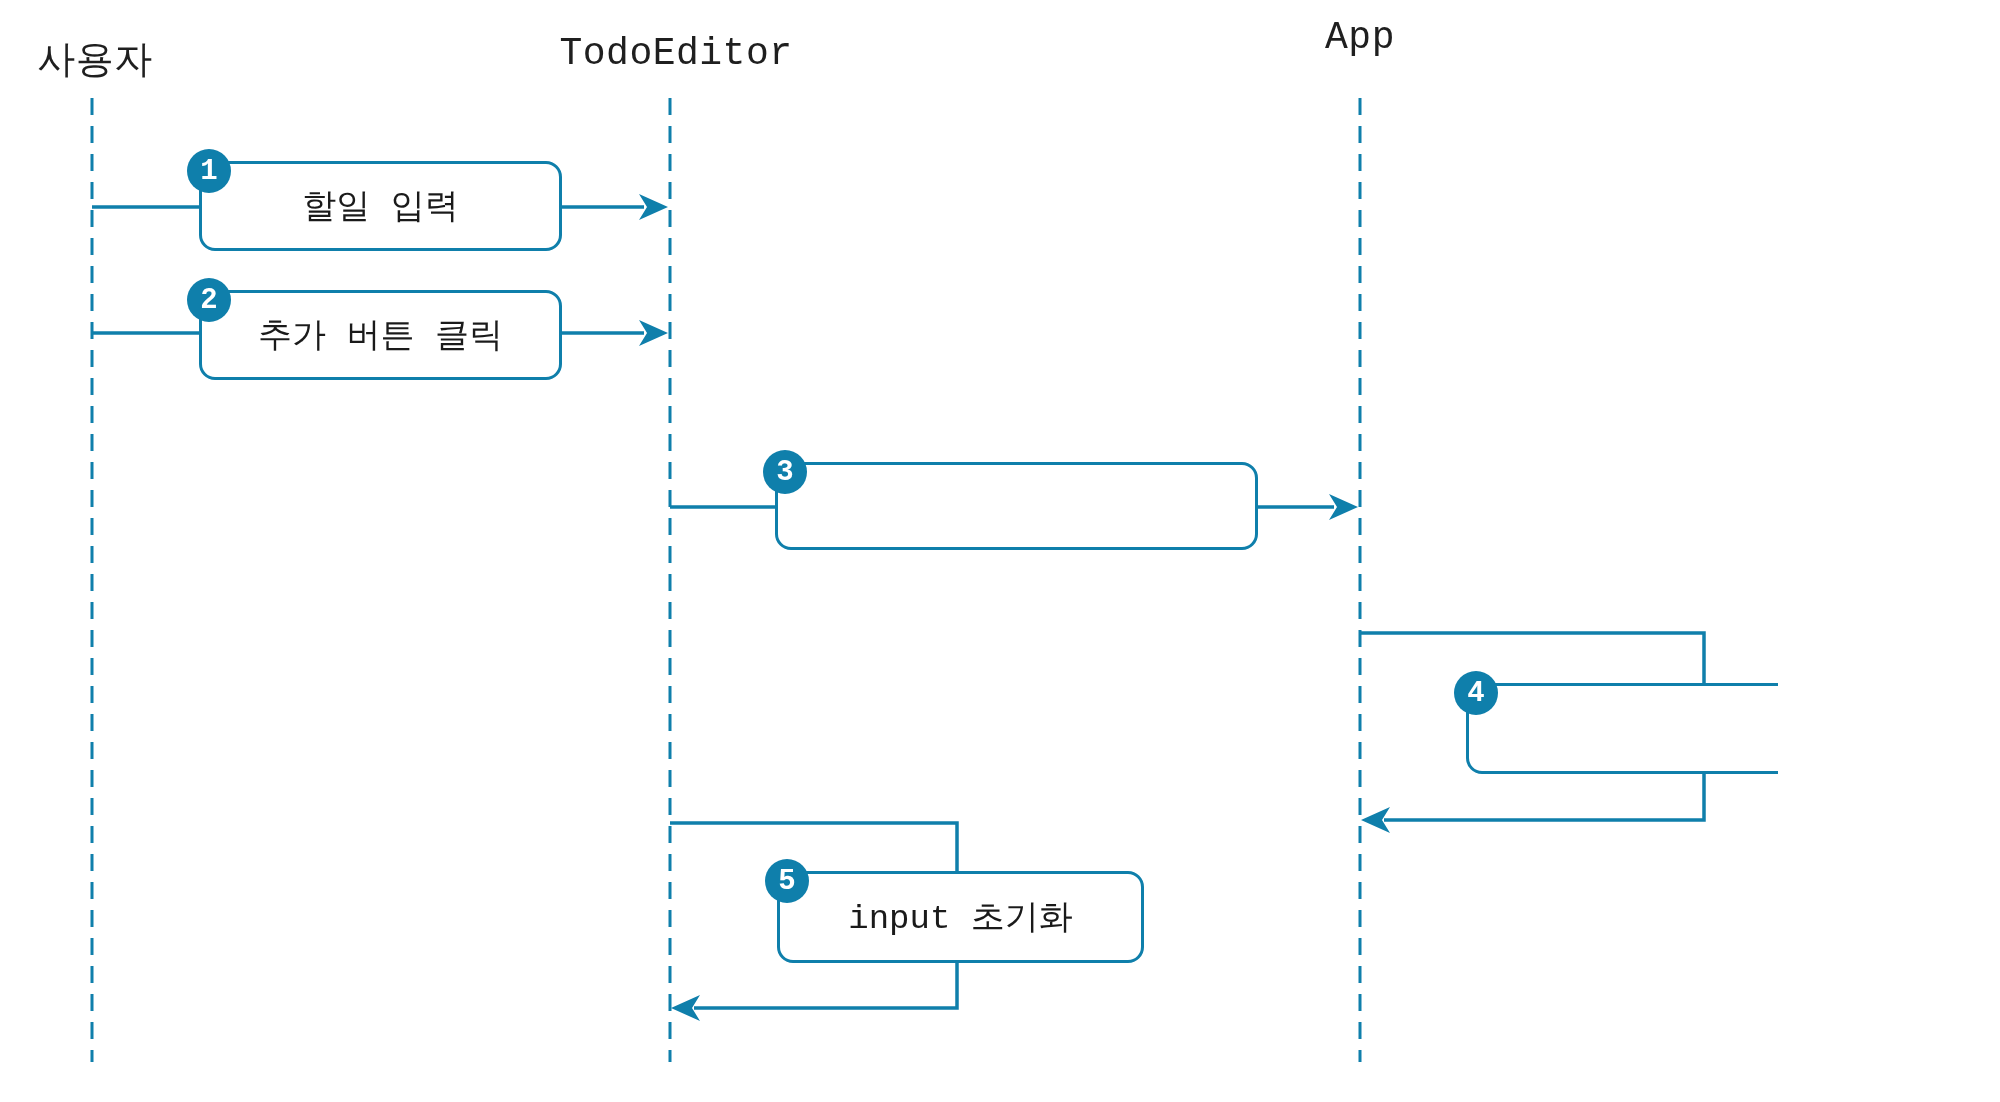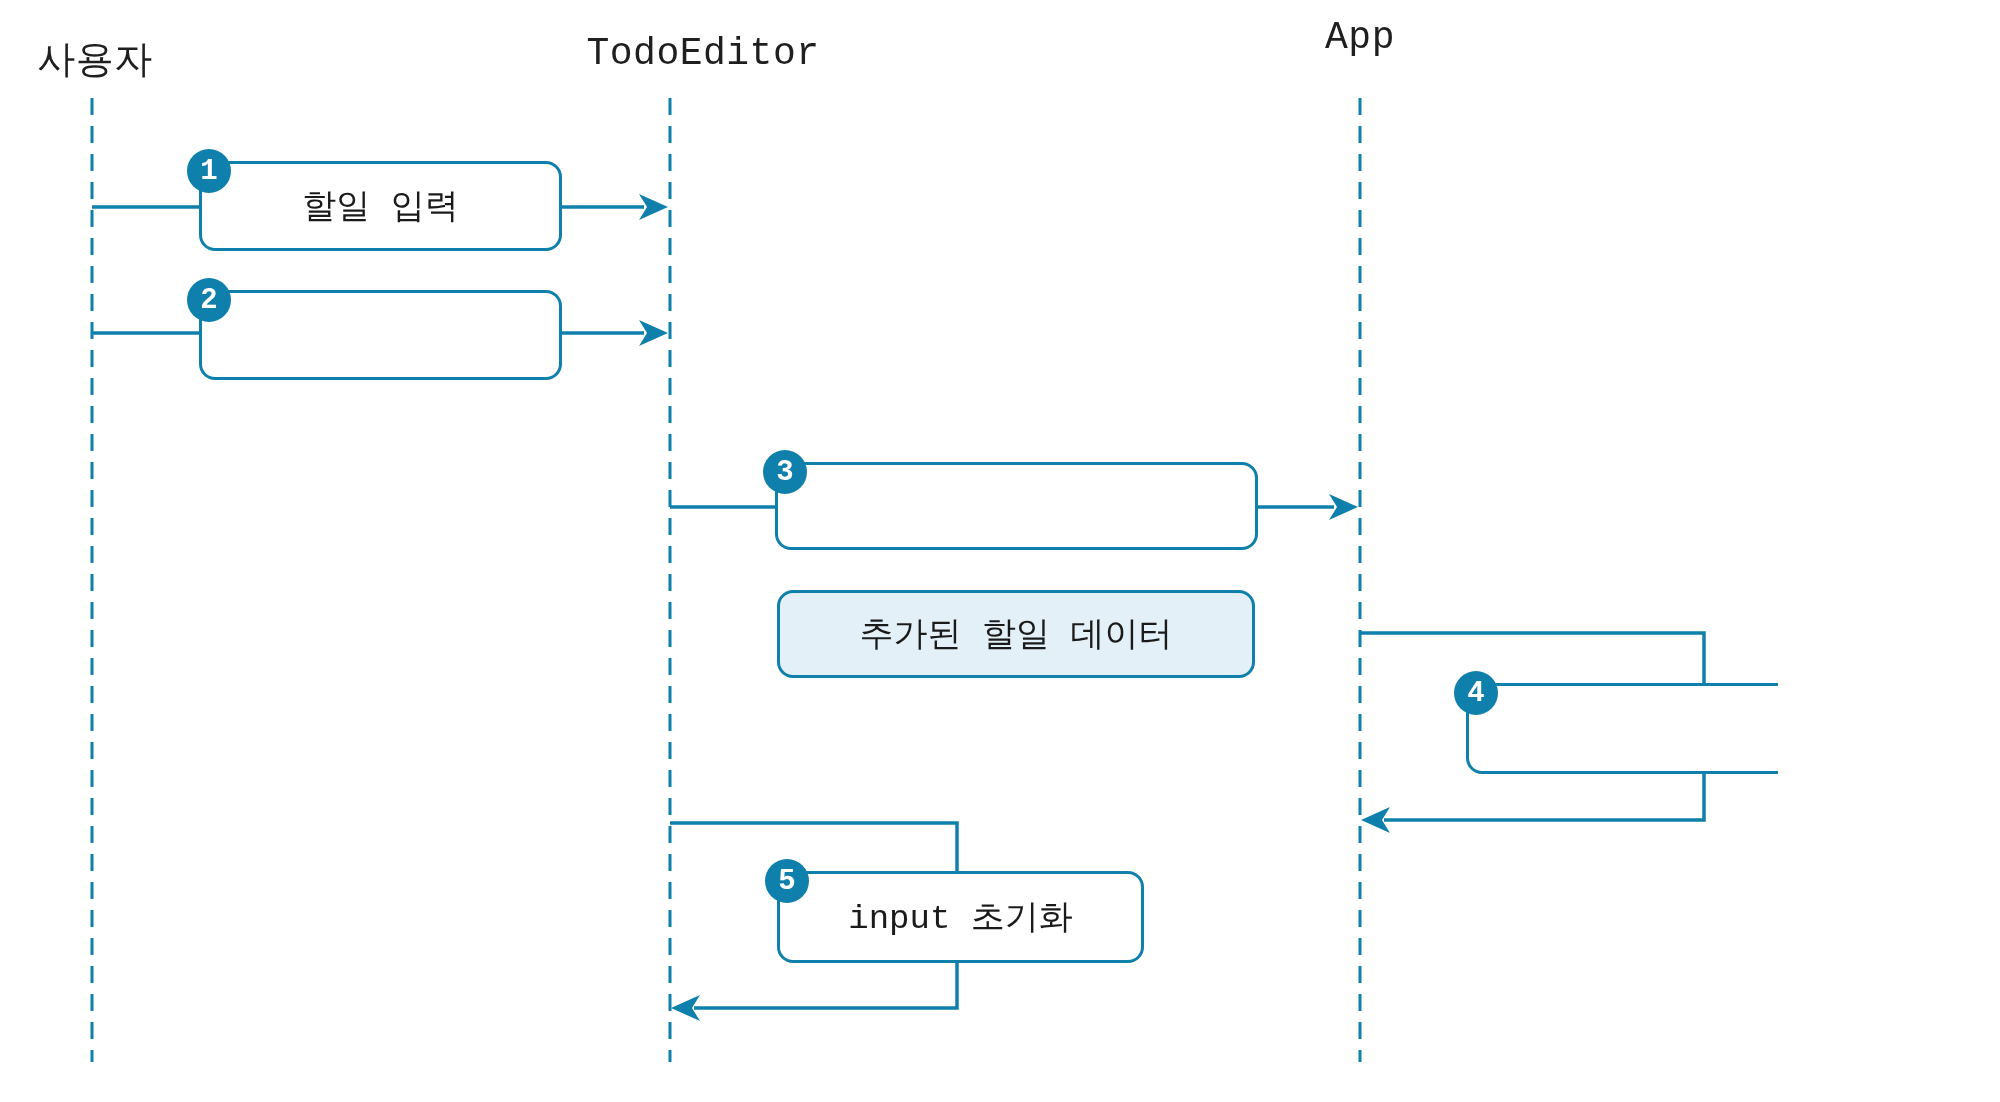"TodoEditor" div.actor { left: 703px -> 676px }
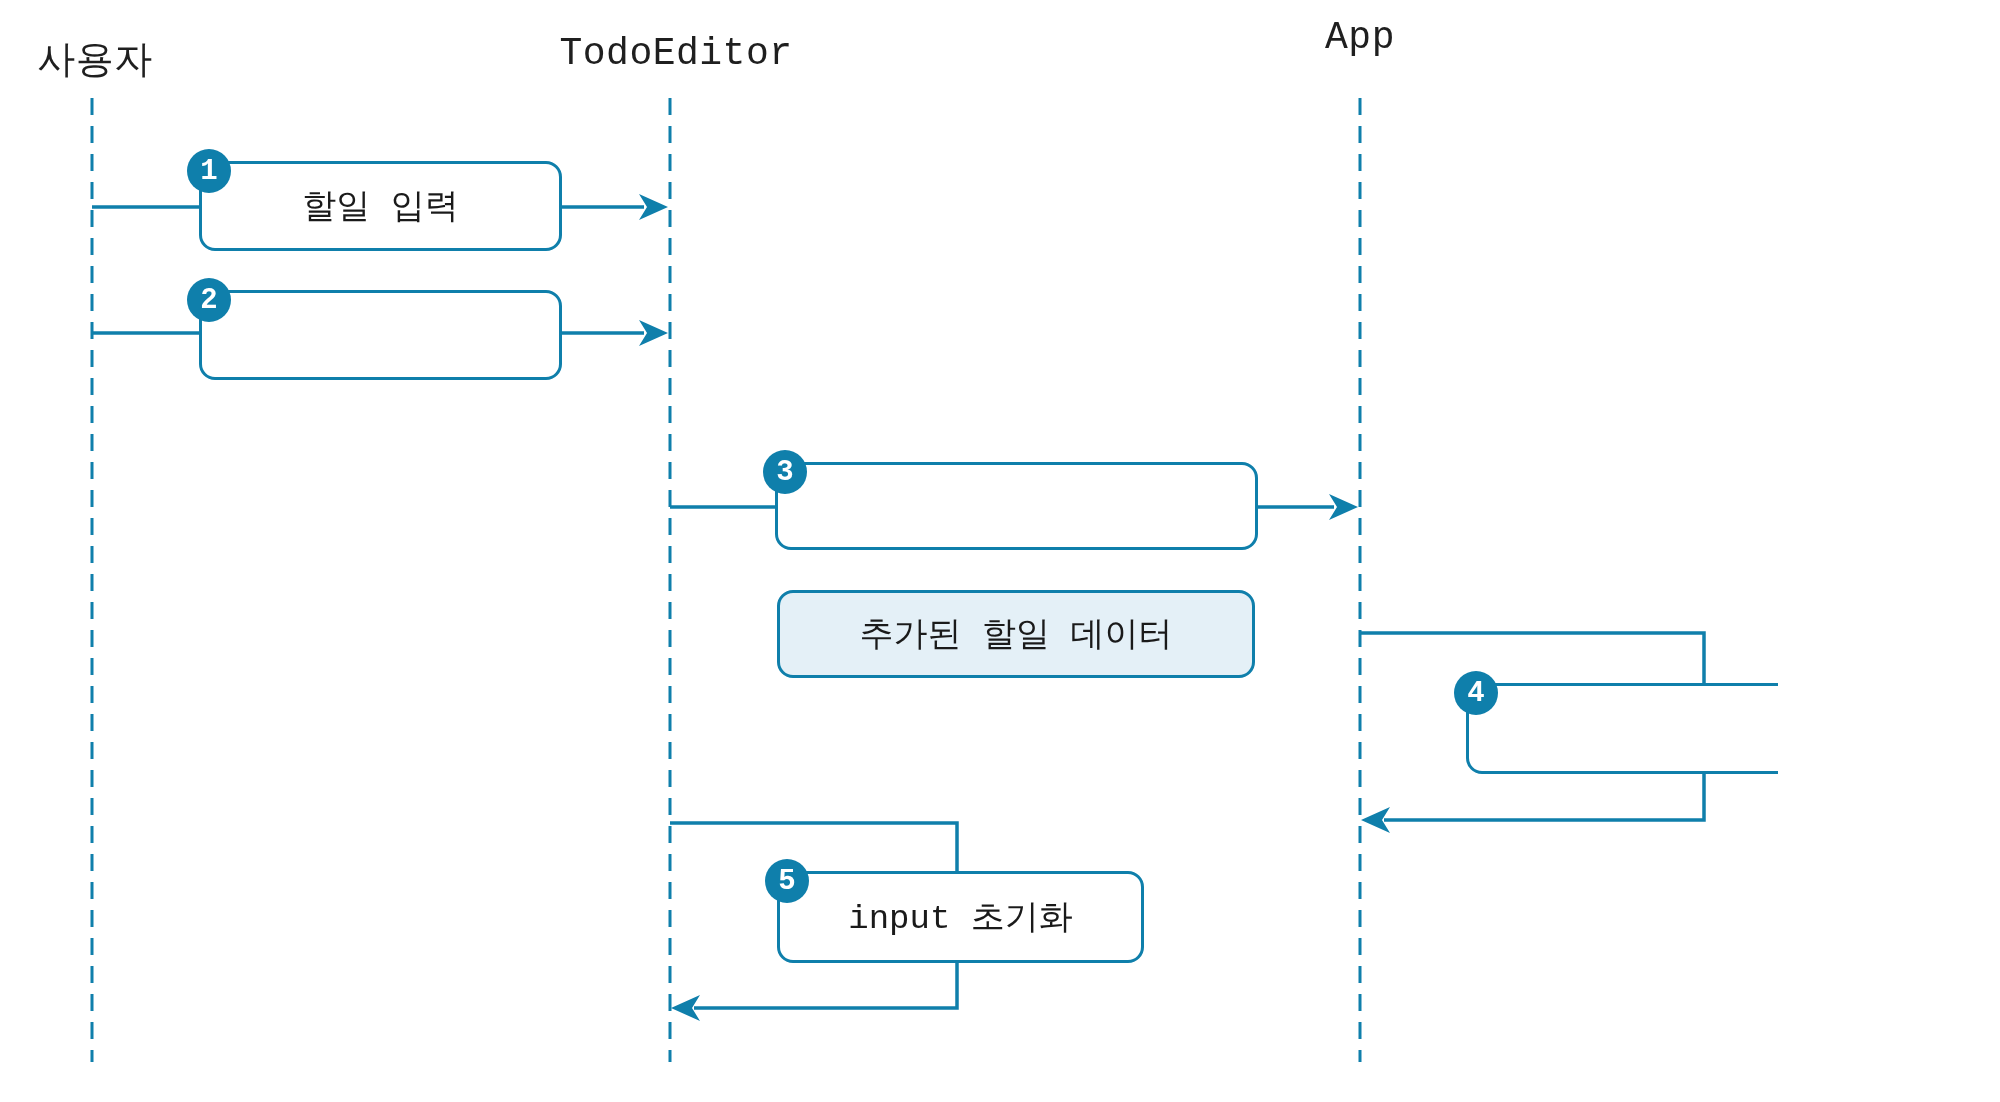"추가 버튼 클릭" span { html: none -> <span>추가 버튼 클릭</span> }
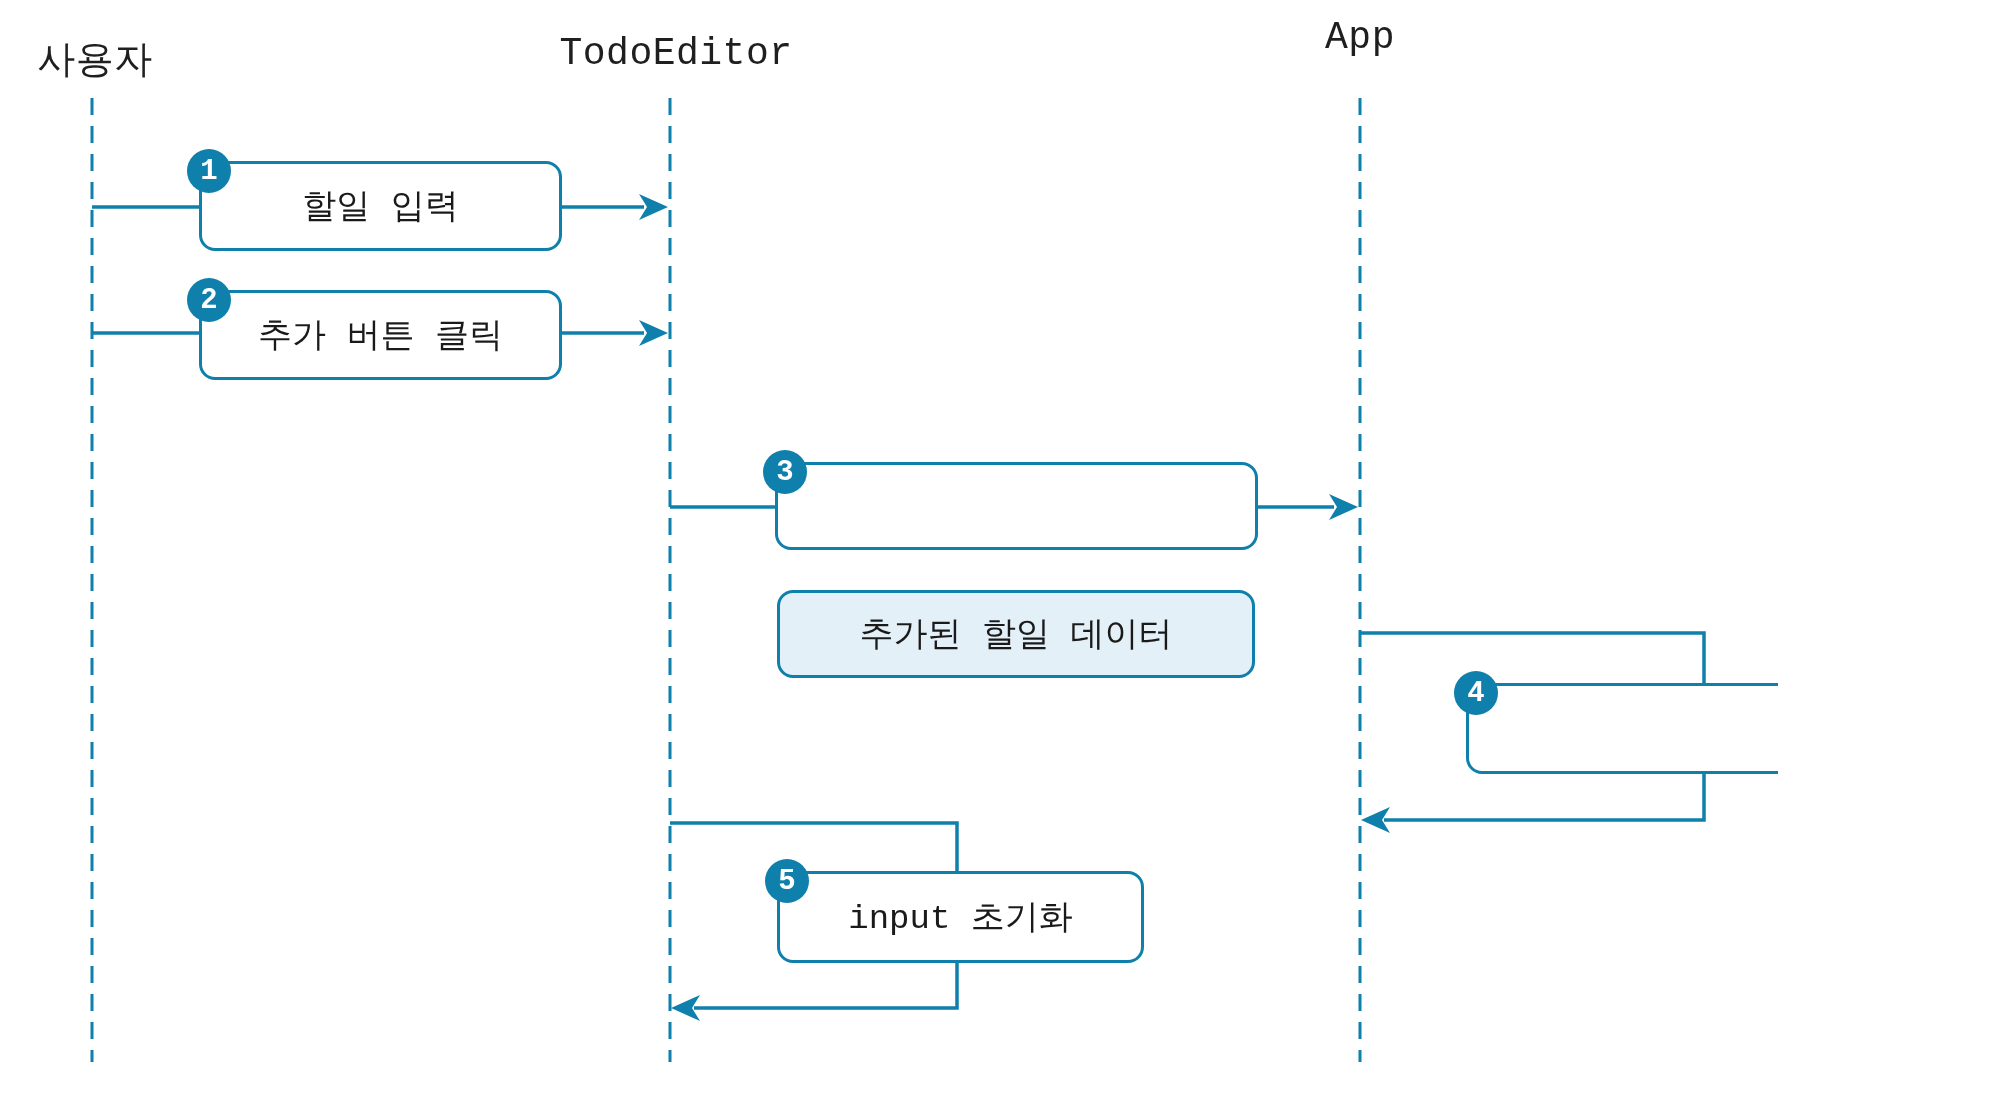"추가된 할일 데이터" div.msg-box { html: <div> <span>추가된 할일 데이터</span> </div> -> none }
